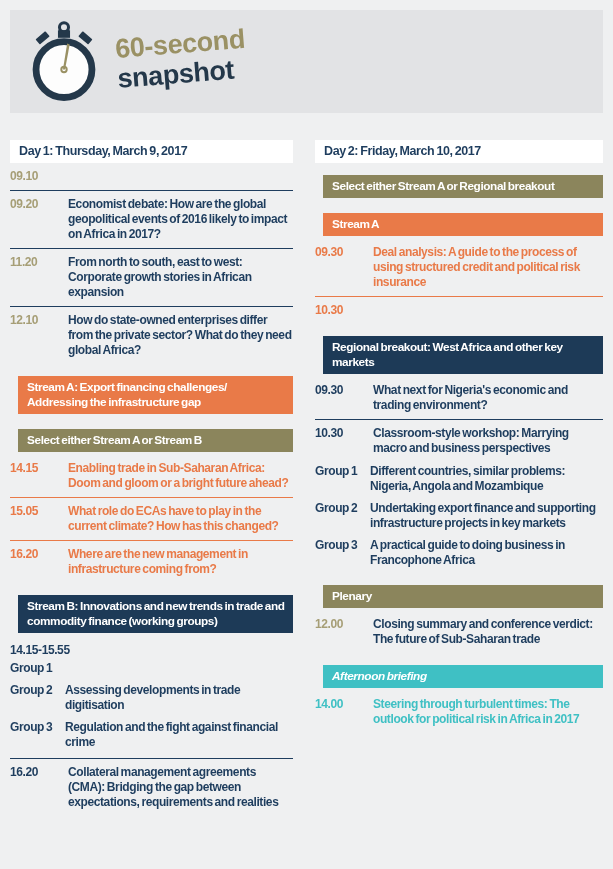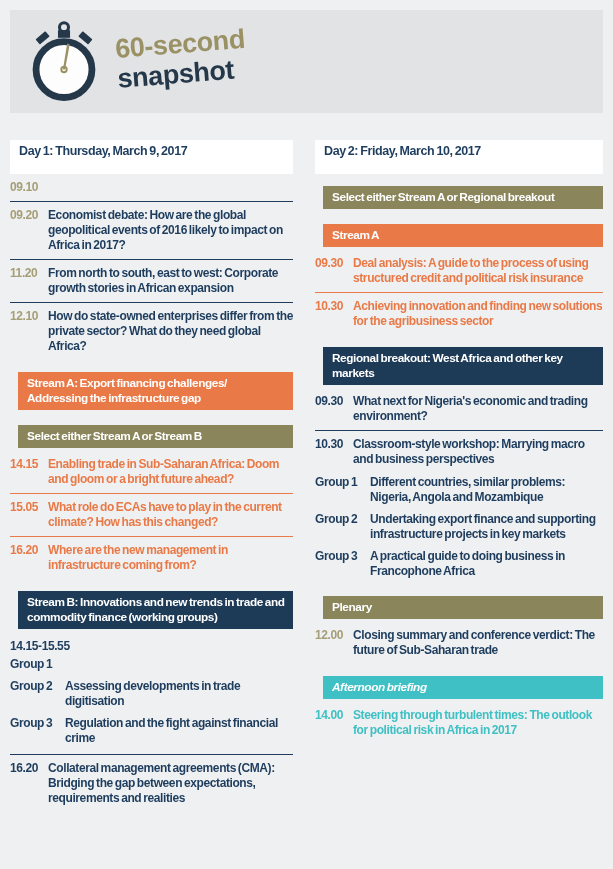"Day 1: Thursday, March 9," .day-bar { height: 34px -> 23px }
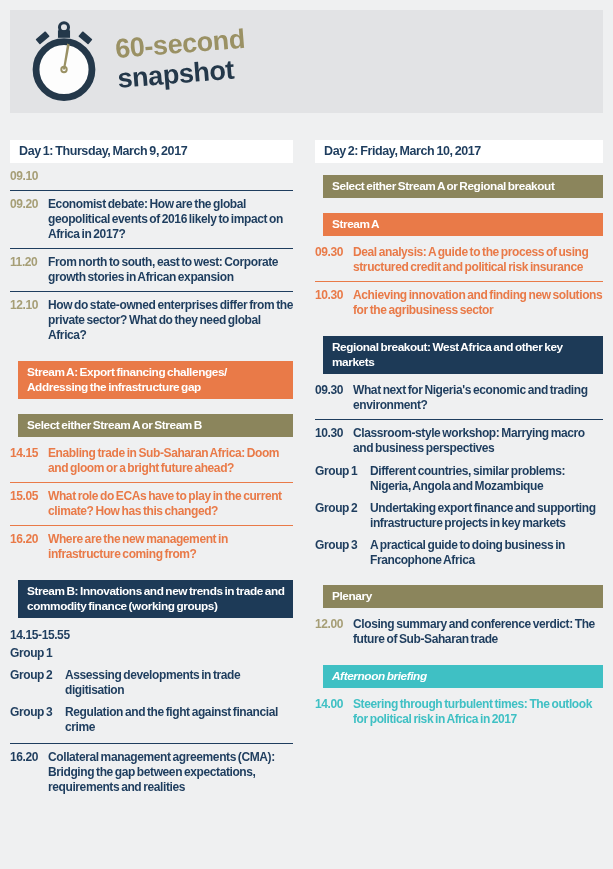"09.10" .session { gap: none -> 20px }
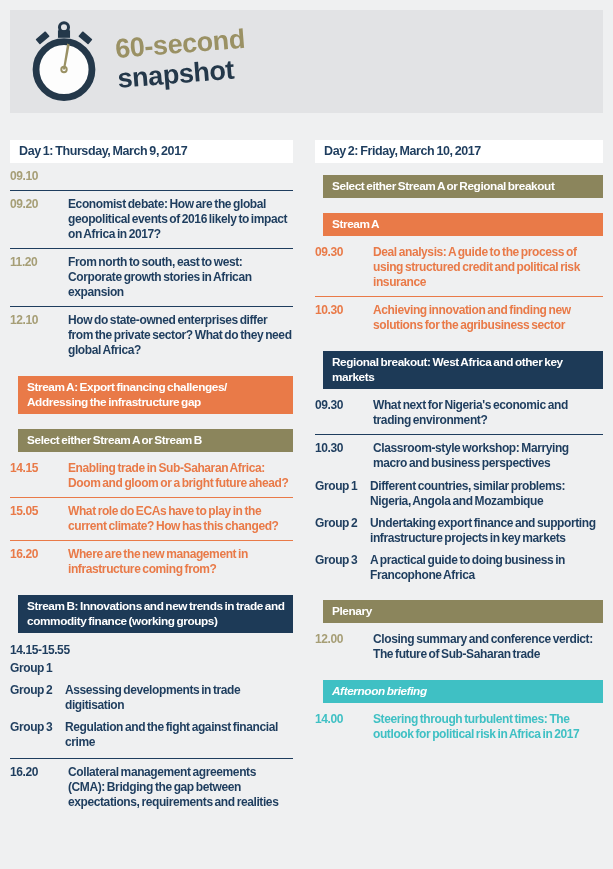"Achieving innovation and finding new" div.s-text { html: <div>Achieving innovation and finding new solutions for the agribusiness sector</div> -> none }
